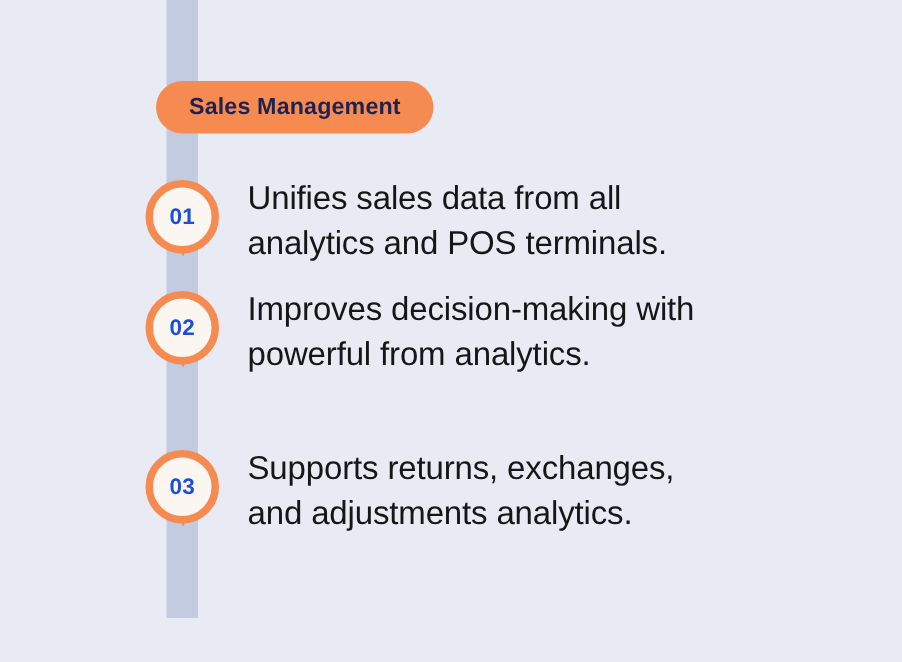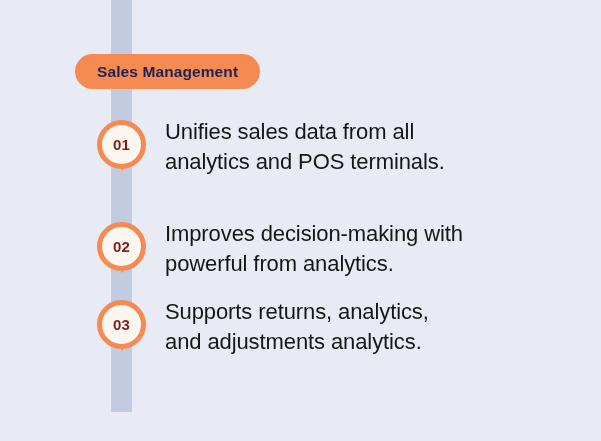"Sales Management" .badge { left: 75px -> 104px }
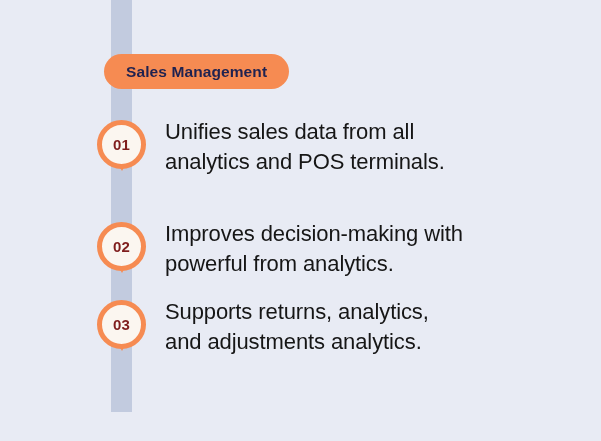"01" .pin-number { color: #7f1d1d -> #1d4ed8 }
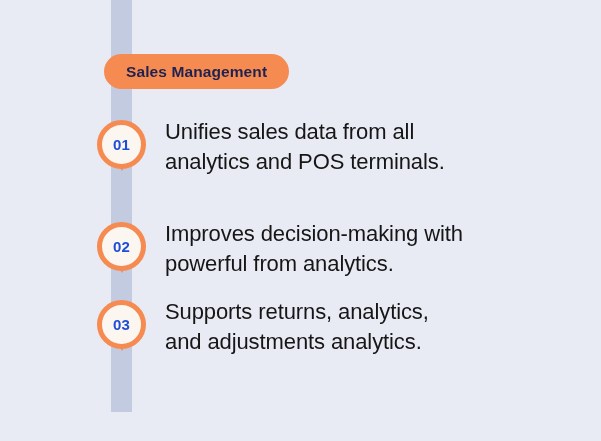"02" .row-2 { top: 222px -> 194px }
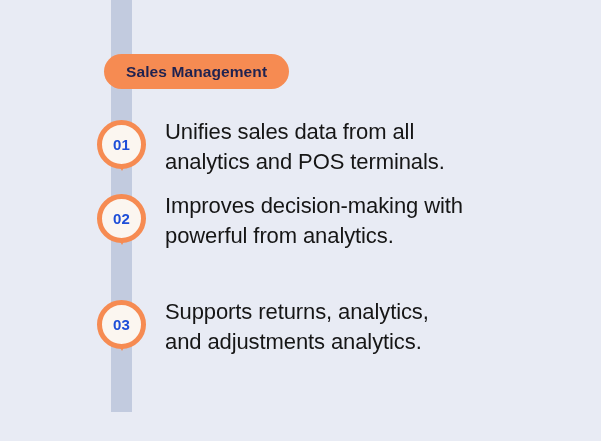"Supports returns, analytics," span.line { text: analytics -> exchanges }
